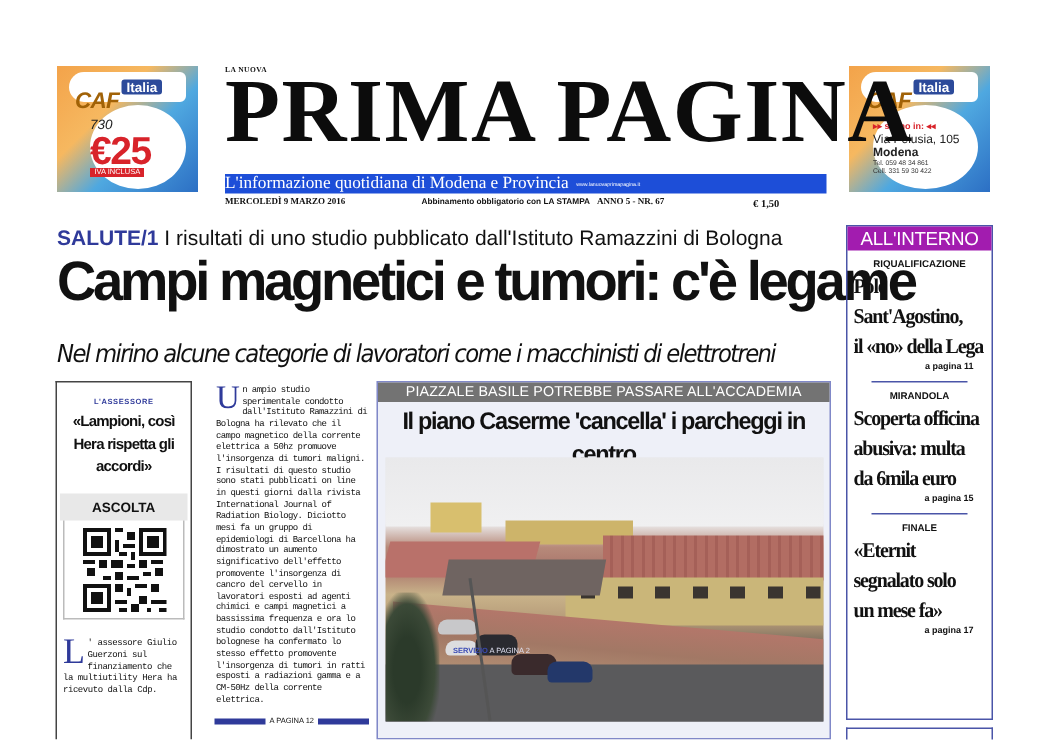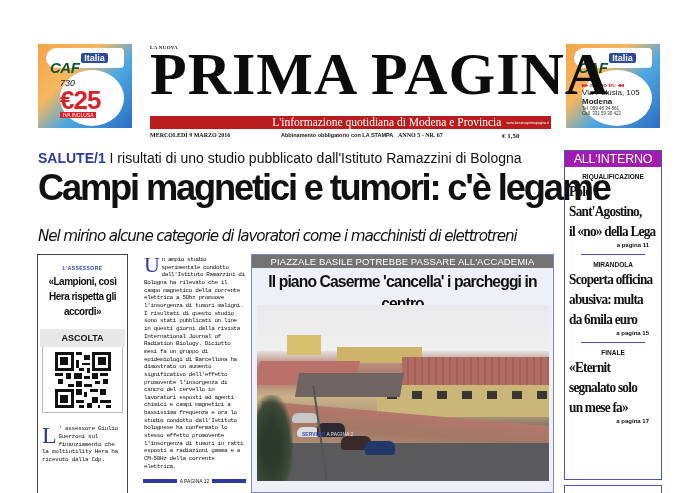"CAF" .ad-logo .caf { color: #14532d -> #a16207 }
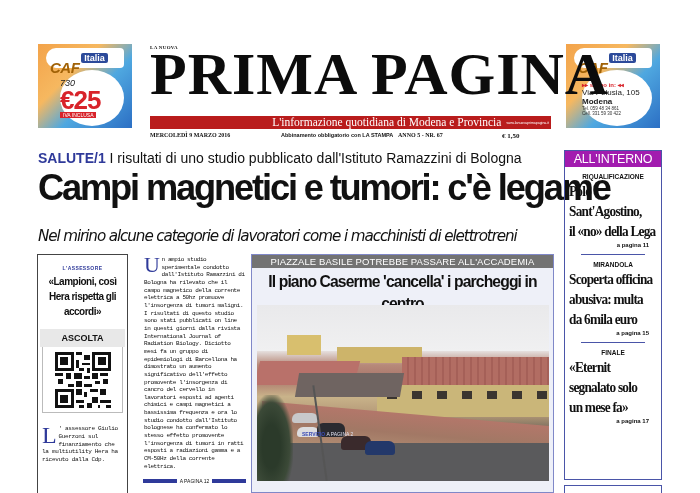"L'informazione quotidiana di Modena e" .subtitle-bar { background: #b91c1c -> #1d4ed8; justify-content: flex-end -> none }
